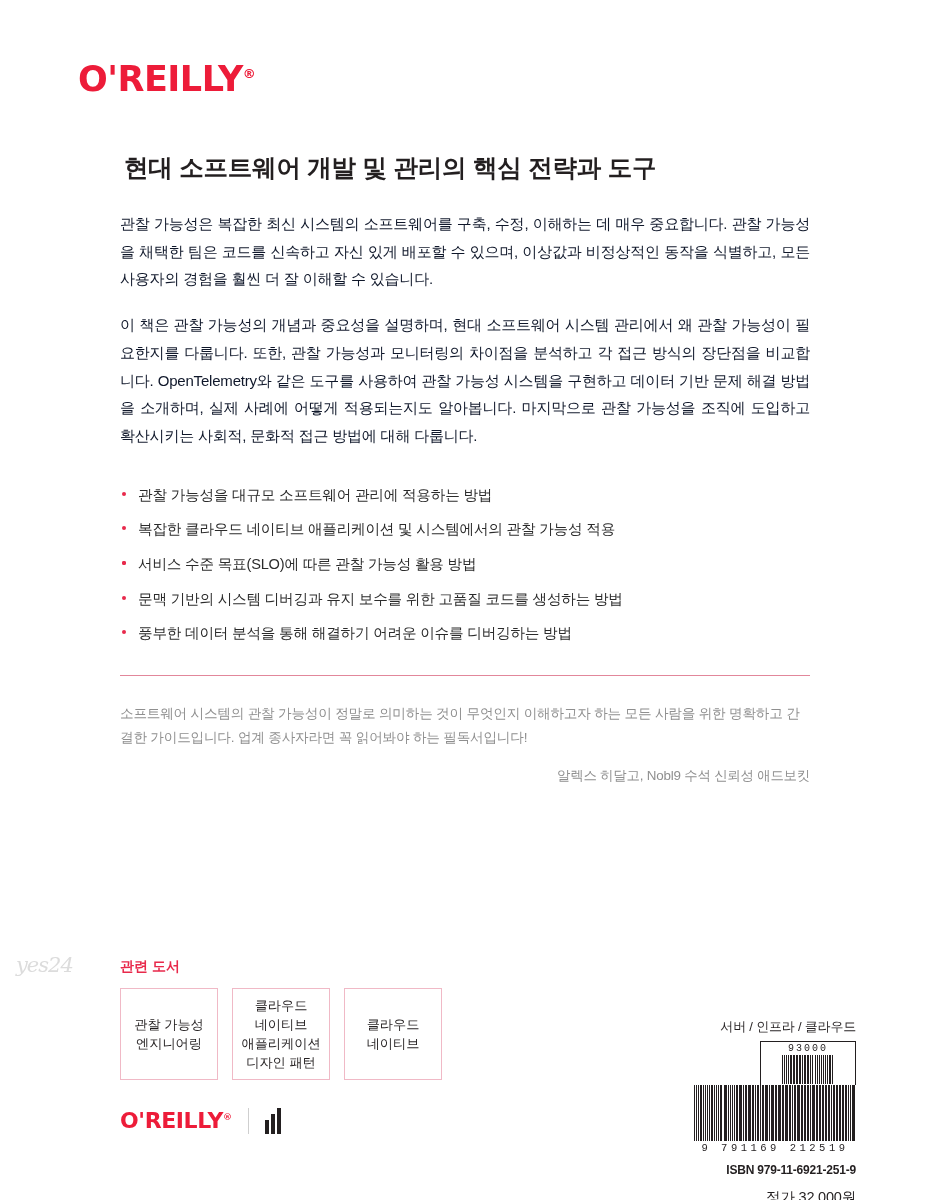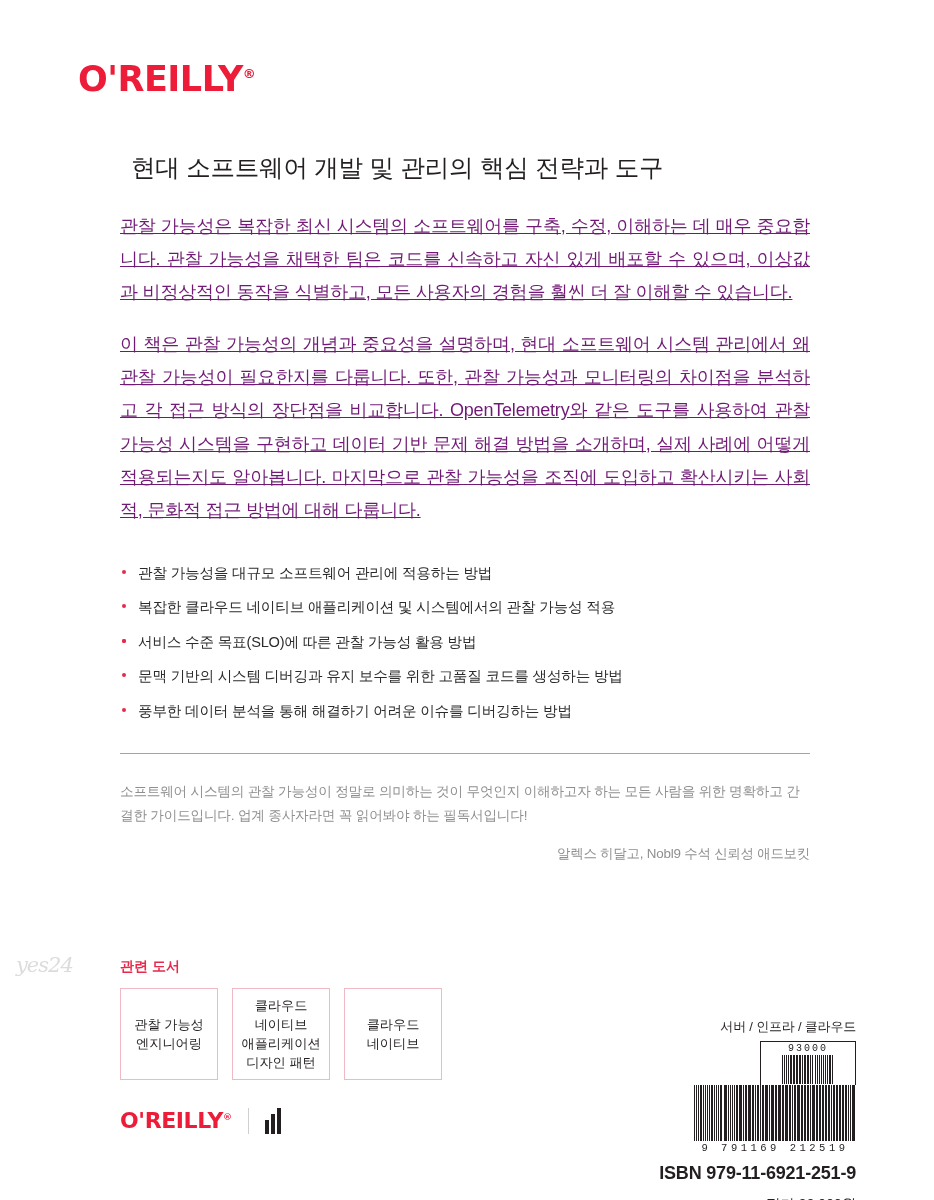"현대 소프트웨어 개발 및 관리의" .headline { font-weight: normal -> bold; margin: 0 0 26px 11px -> 0 0 26px 4px }
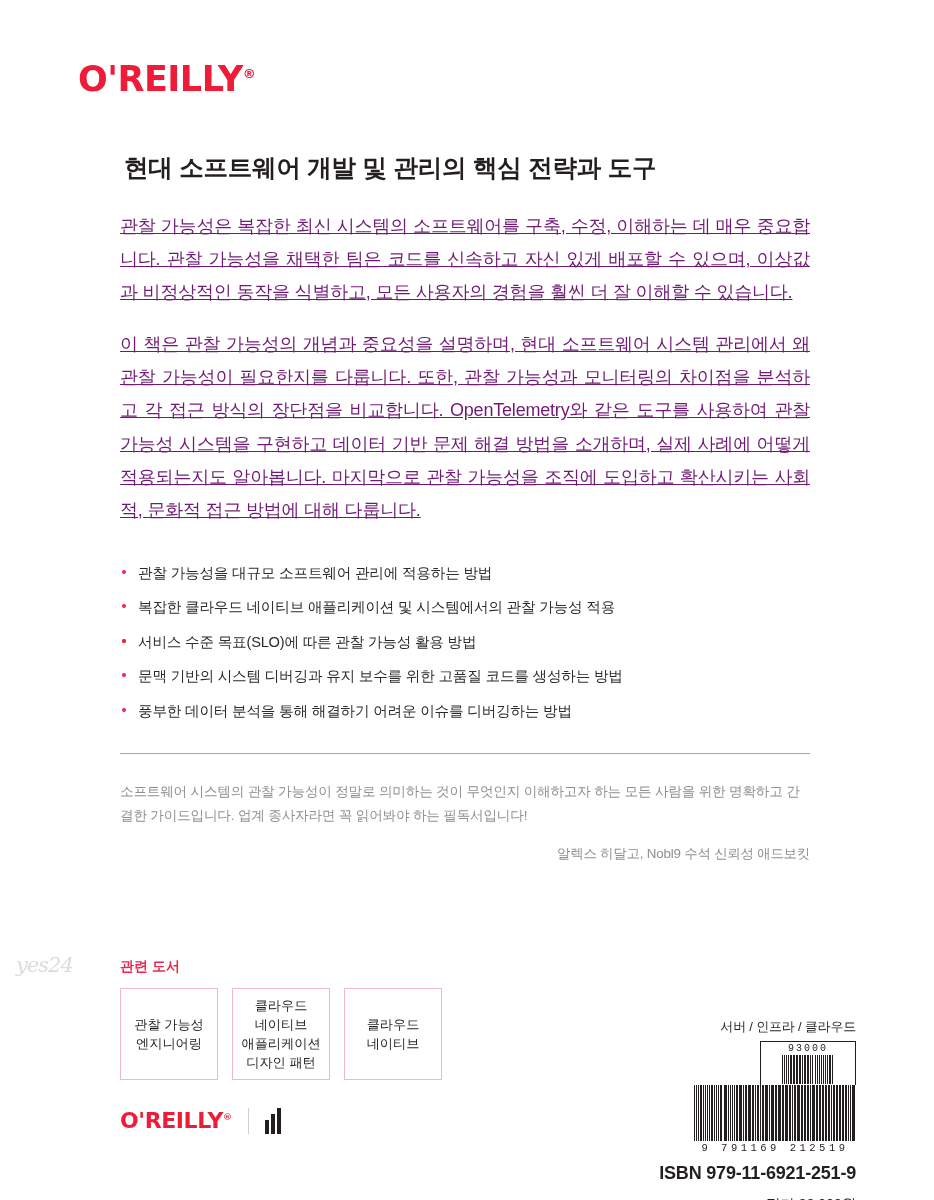"관찰 가능성은 복잡한 최신 시스템의" .para { color: #701a75 -> #0f172a; font-size: 18px -> 15px; text-decoration: underline -> none }
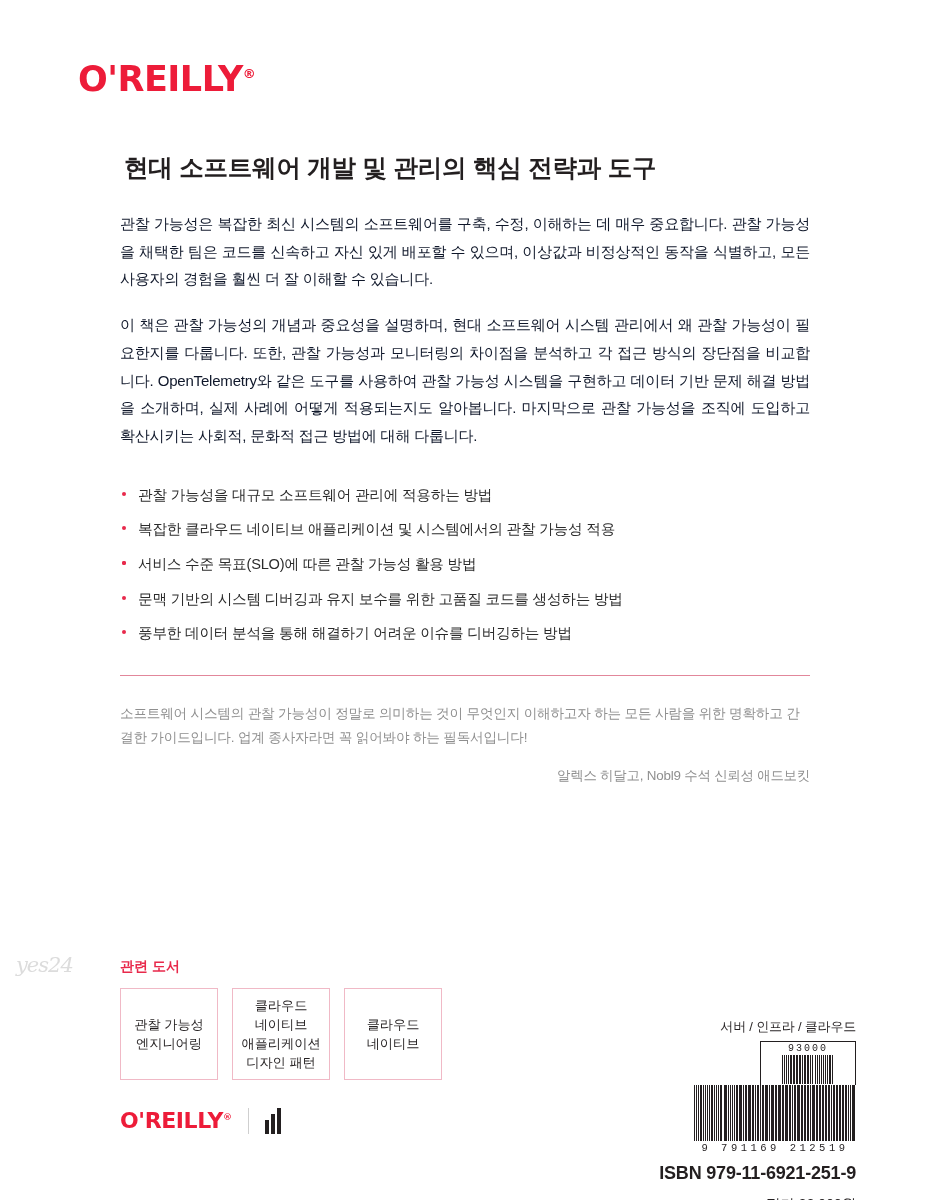"ISBN 979-11-6921-251-9" .isbn-text { font-size: 18px -> 12px }
